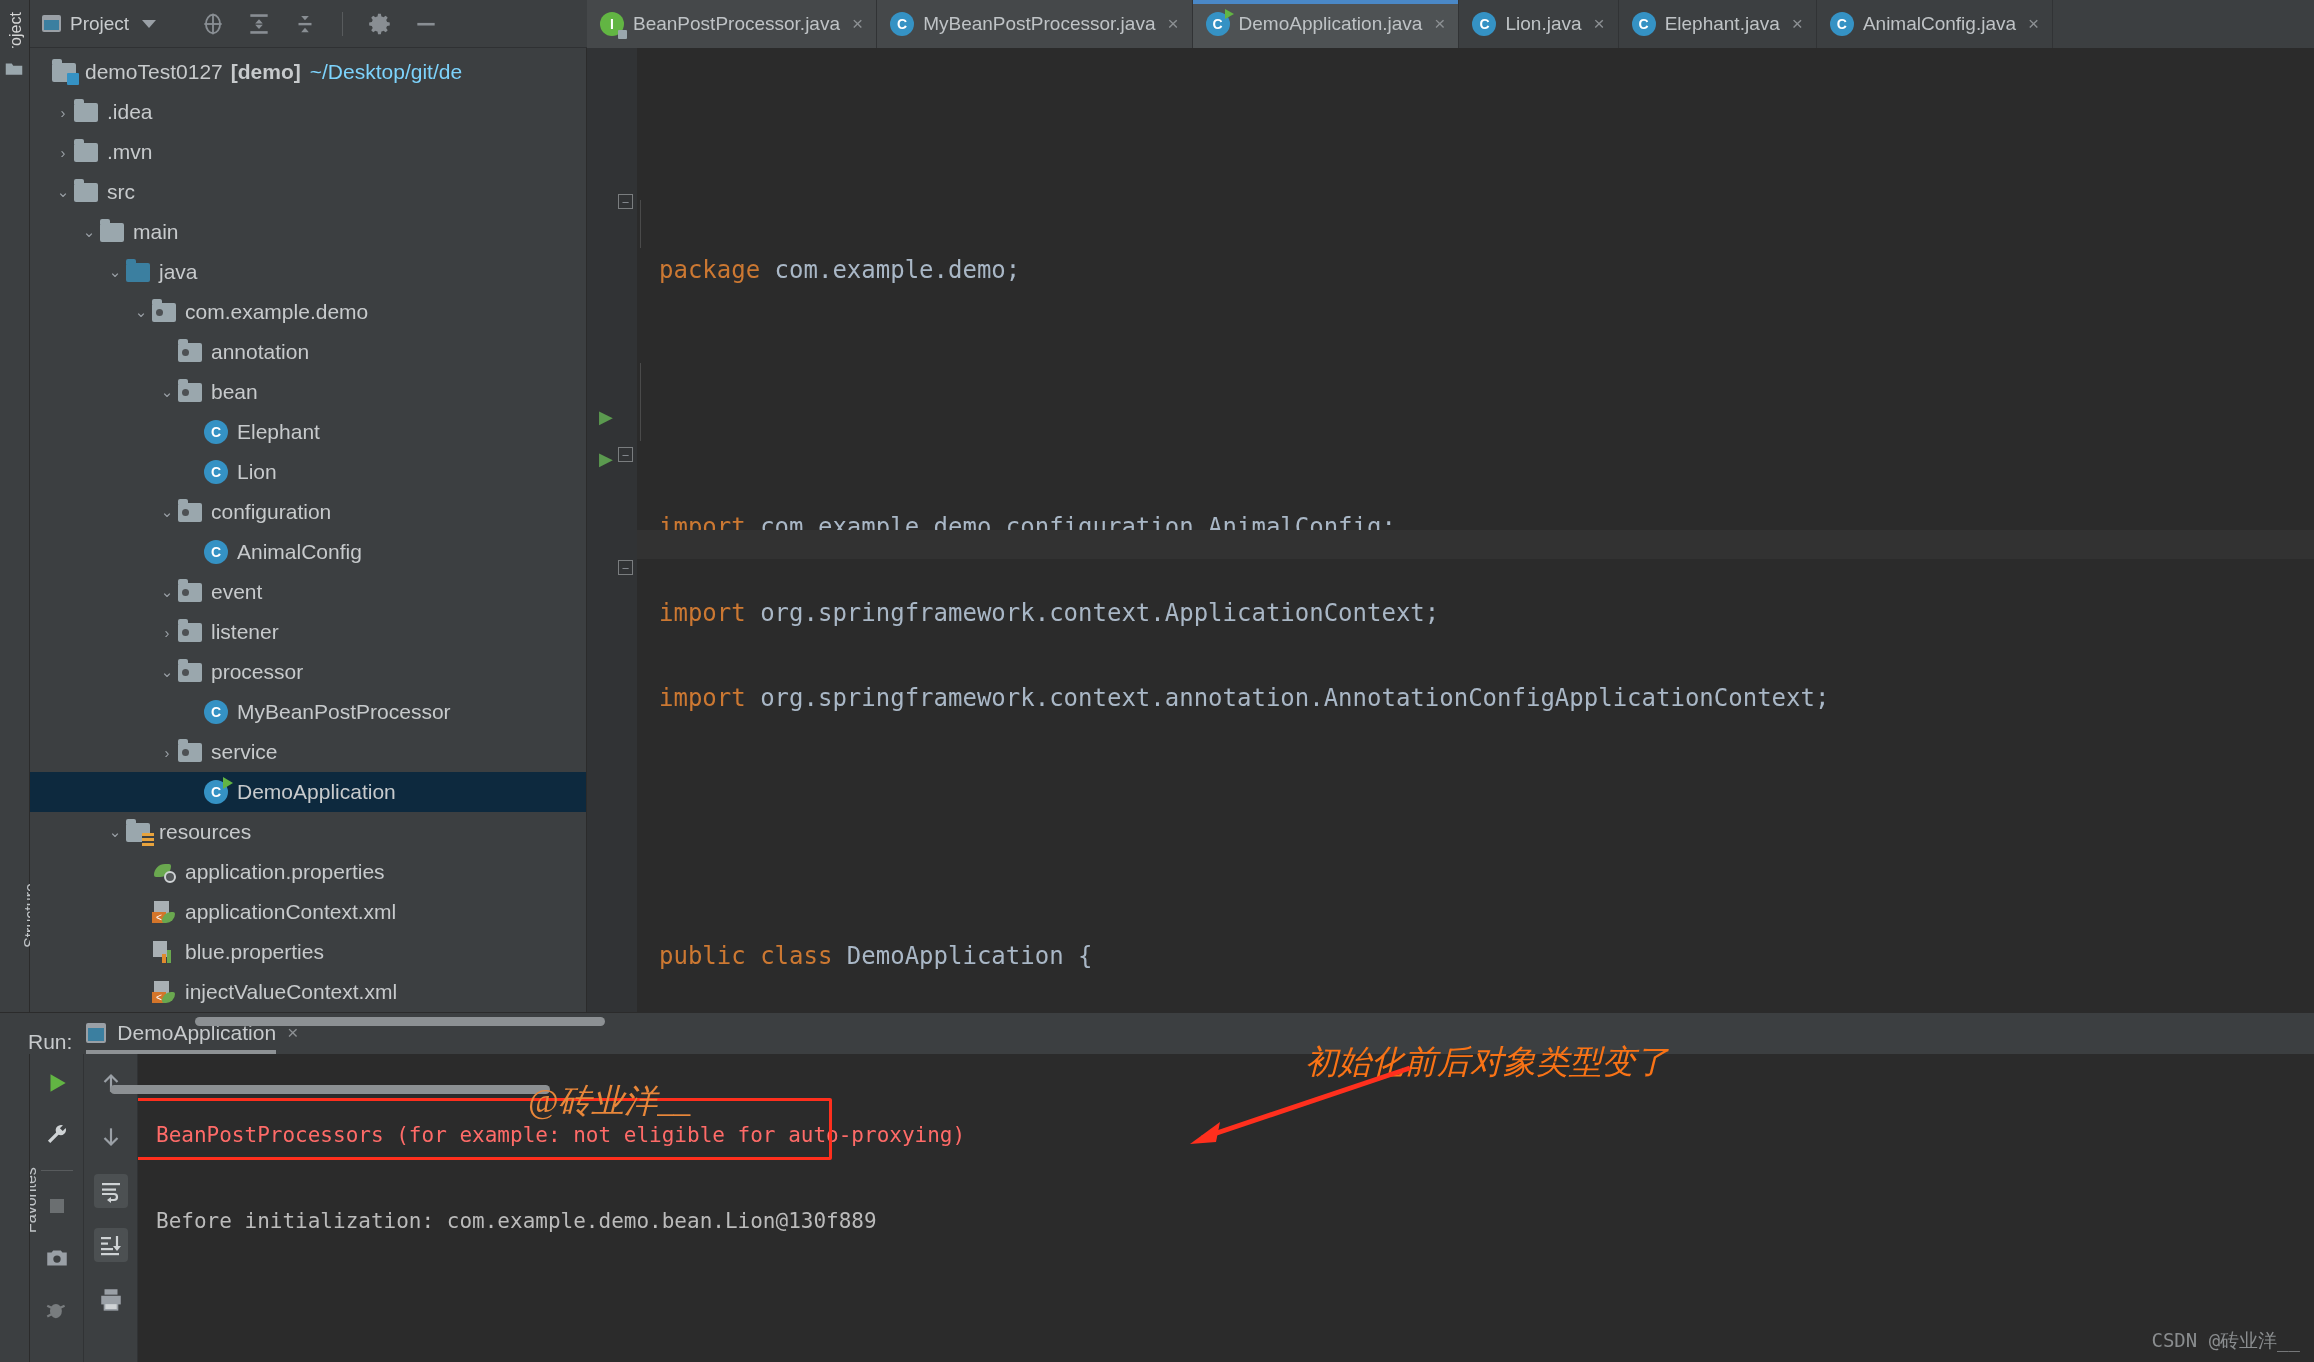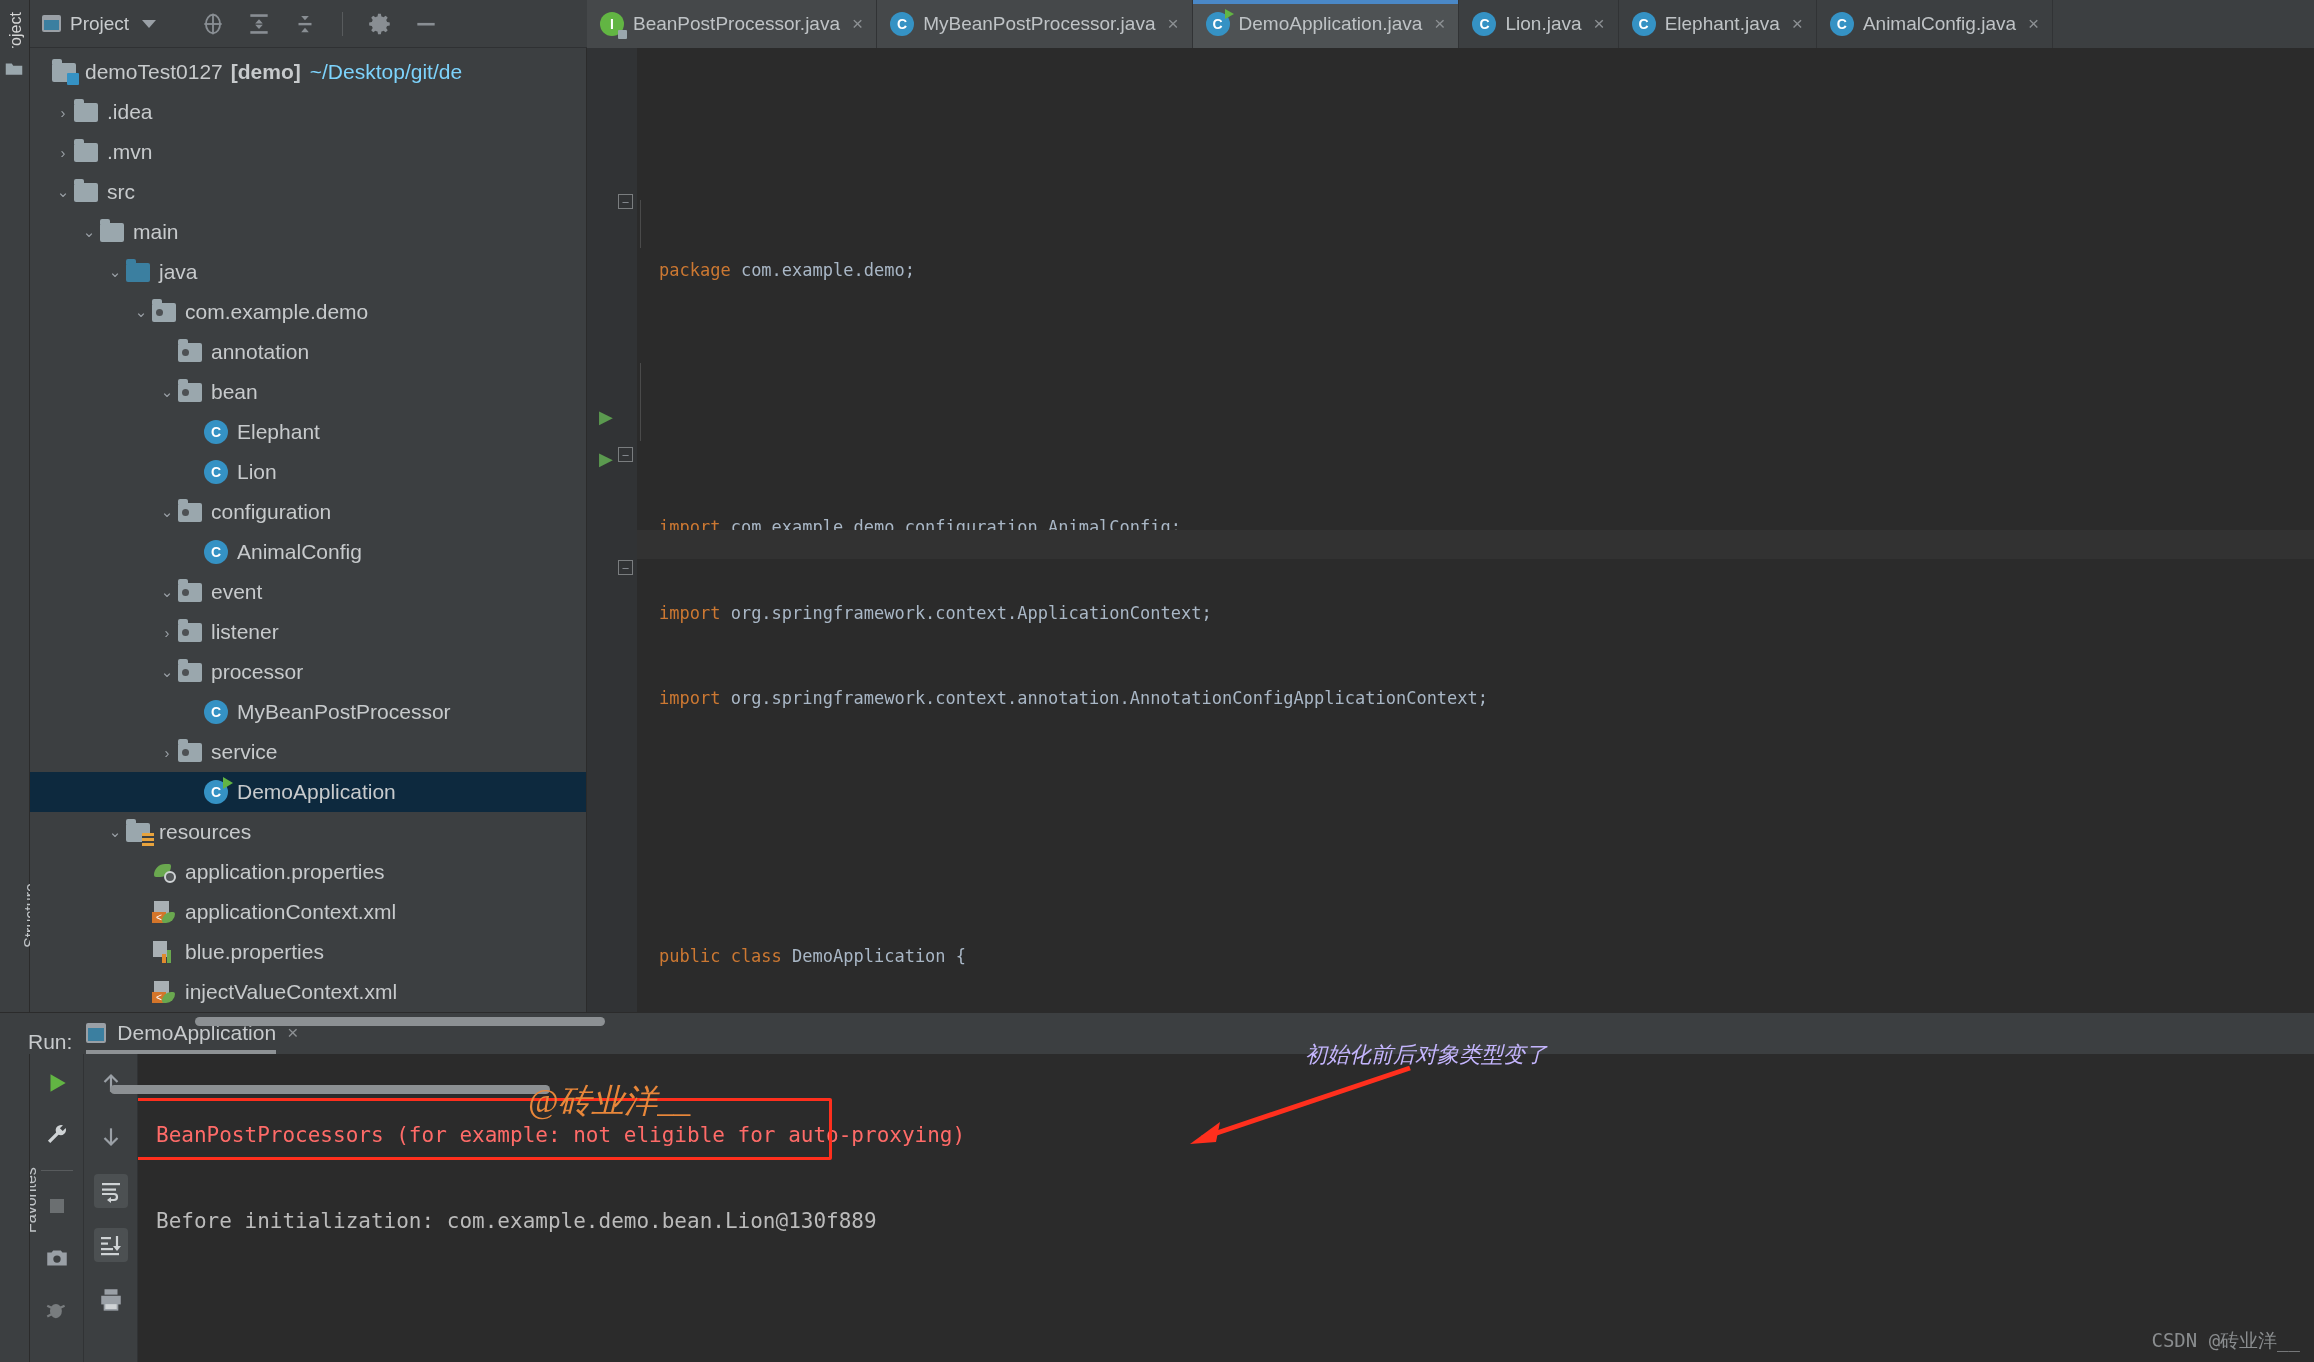"package com.example.demo;" .code-area { font-size: 17px -> 24px }
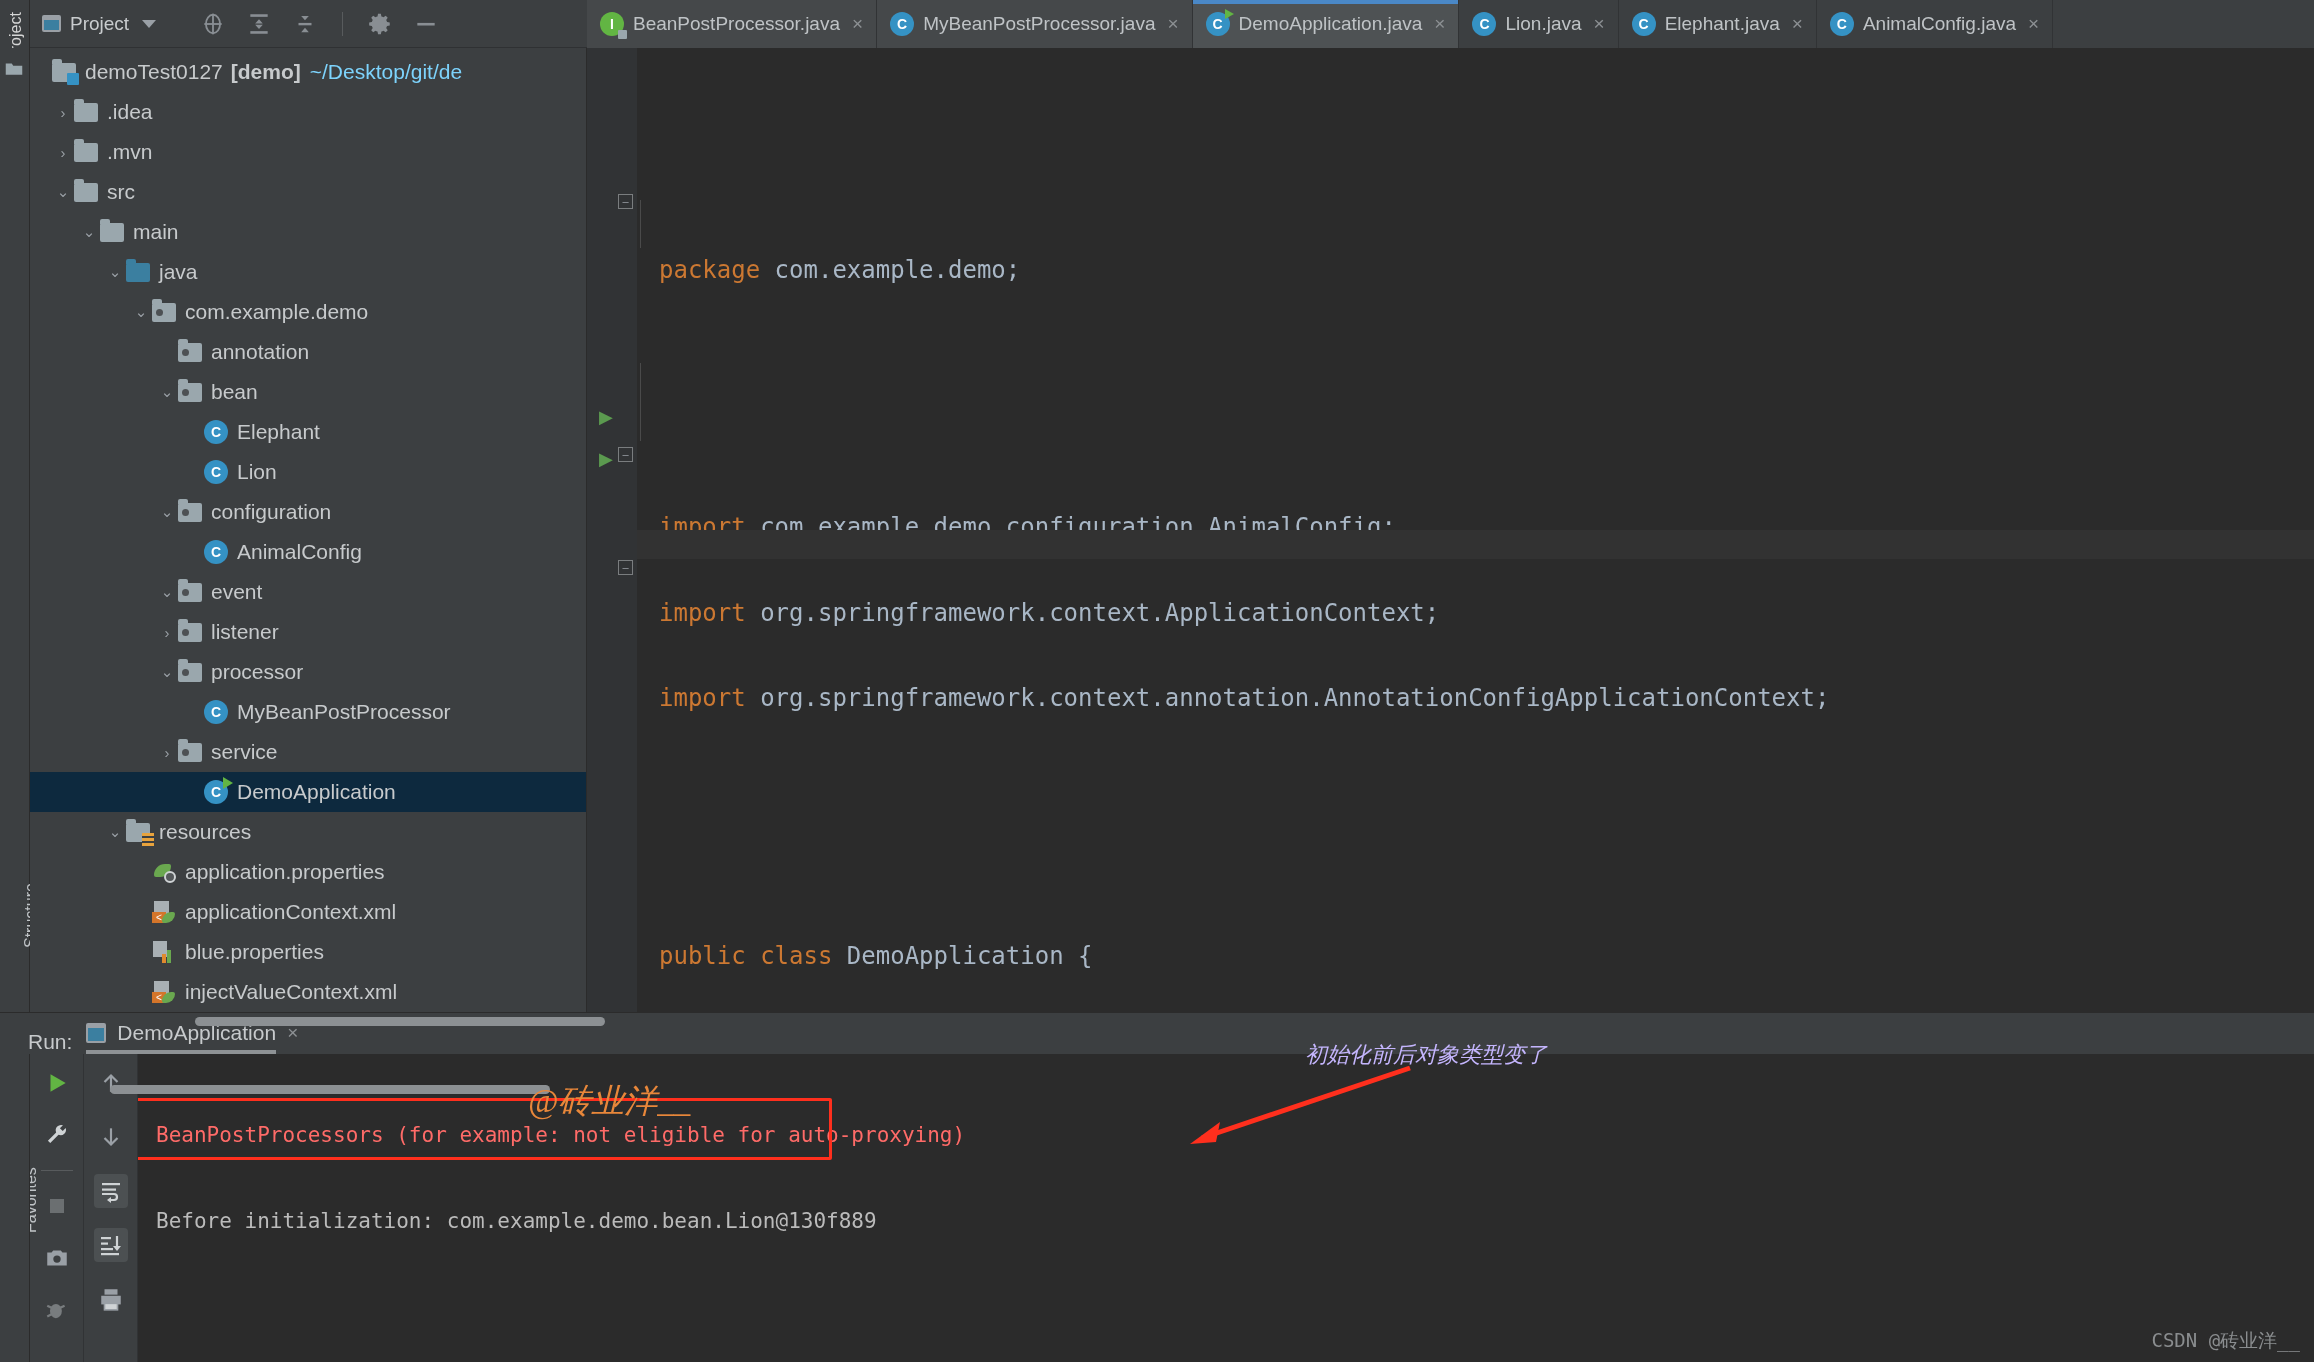"初始化前后对象类型变了" .anno { color: #c4b5fd -> #f97316; font-size: 22px -> 33px }
